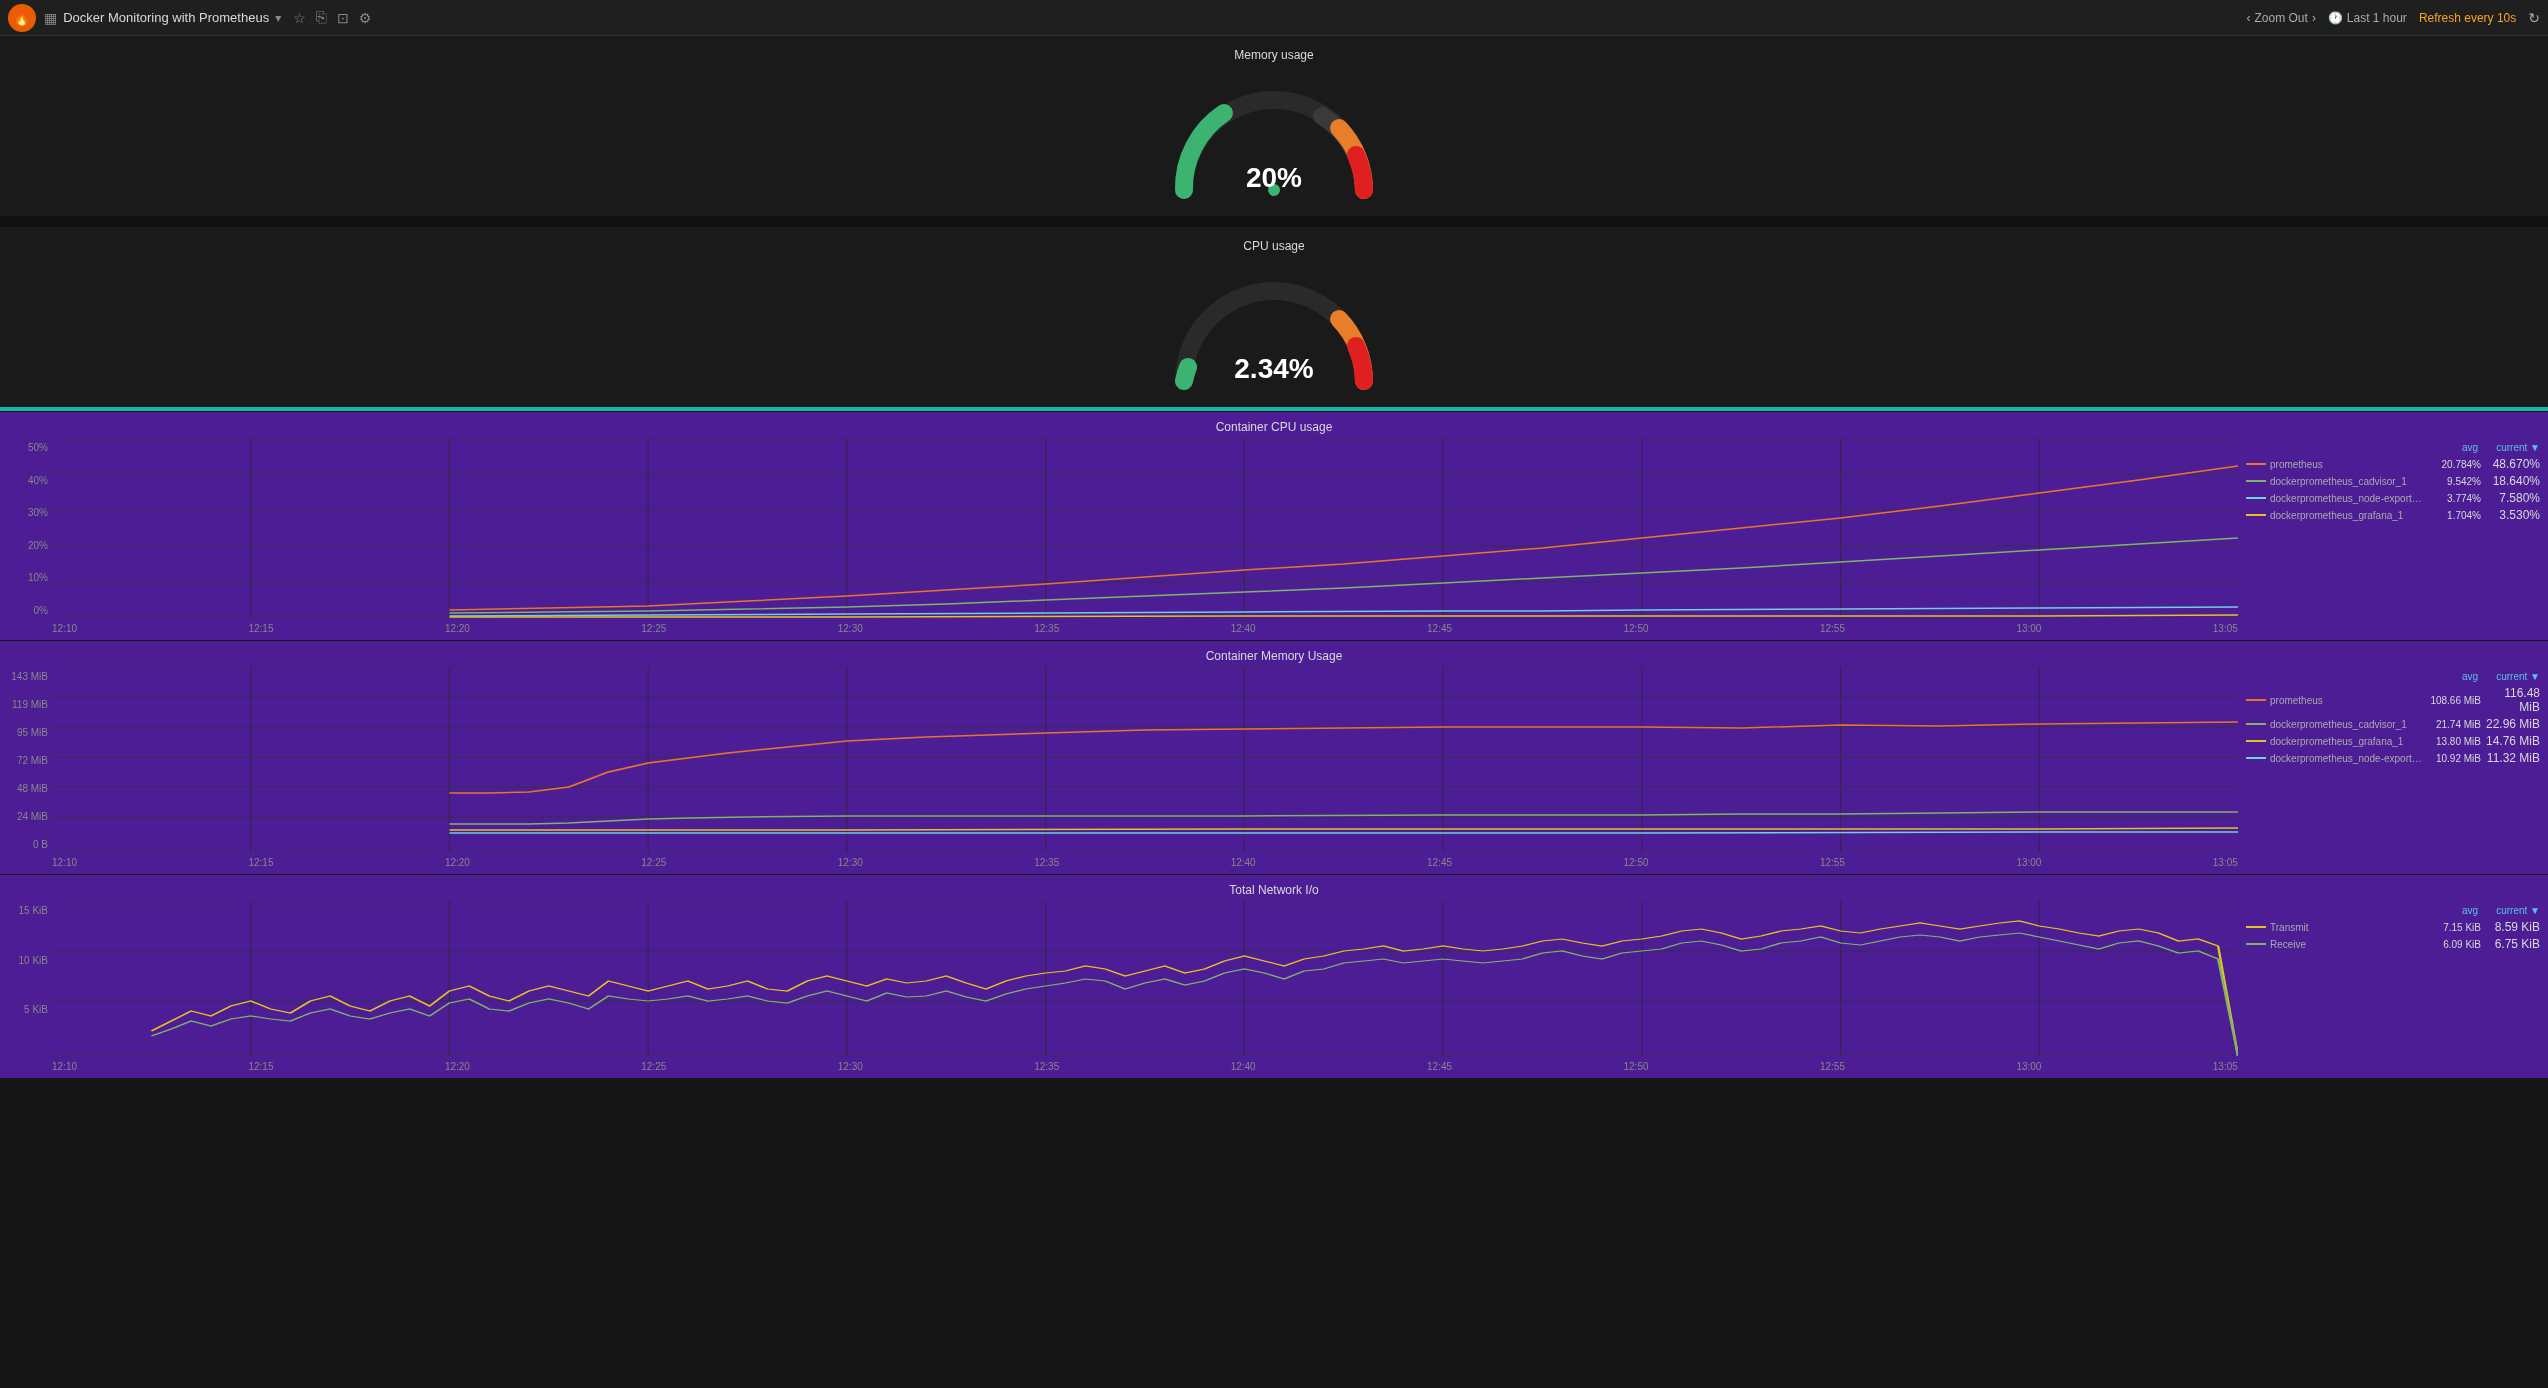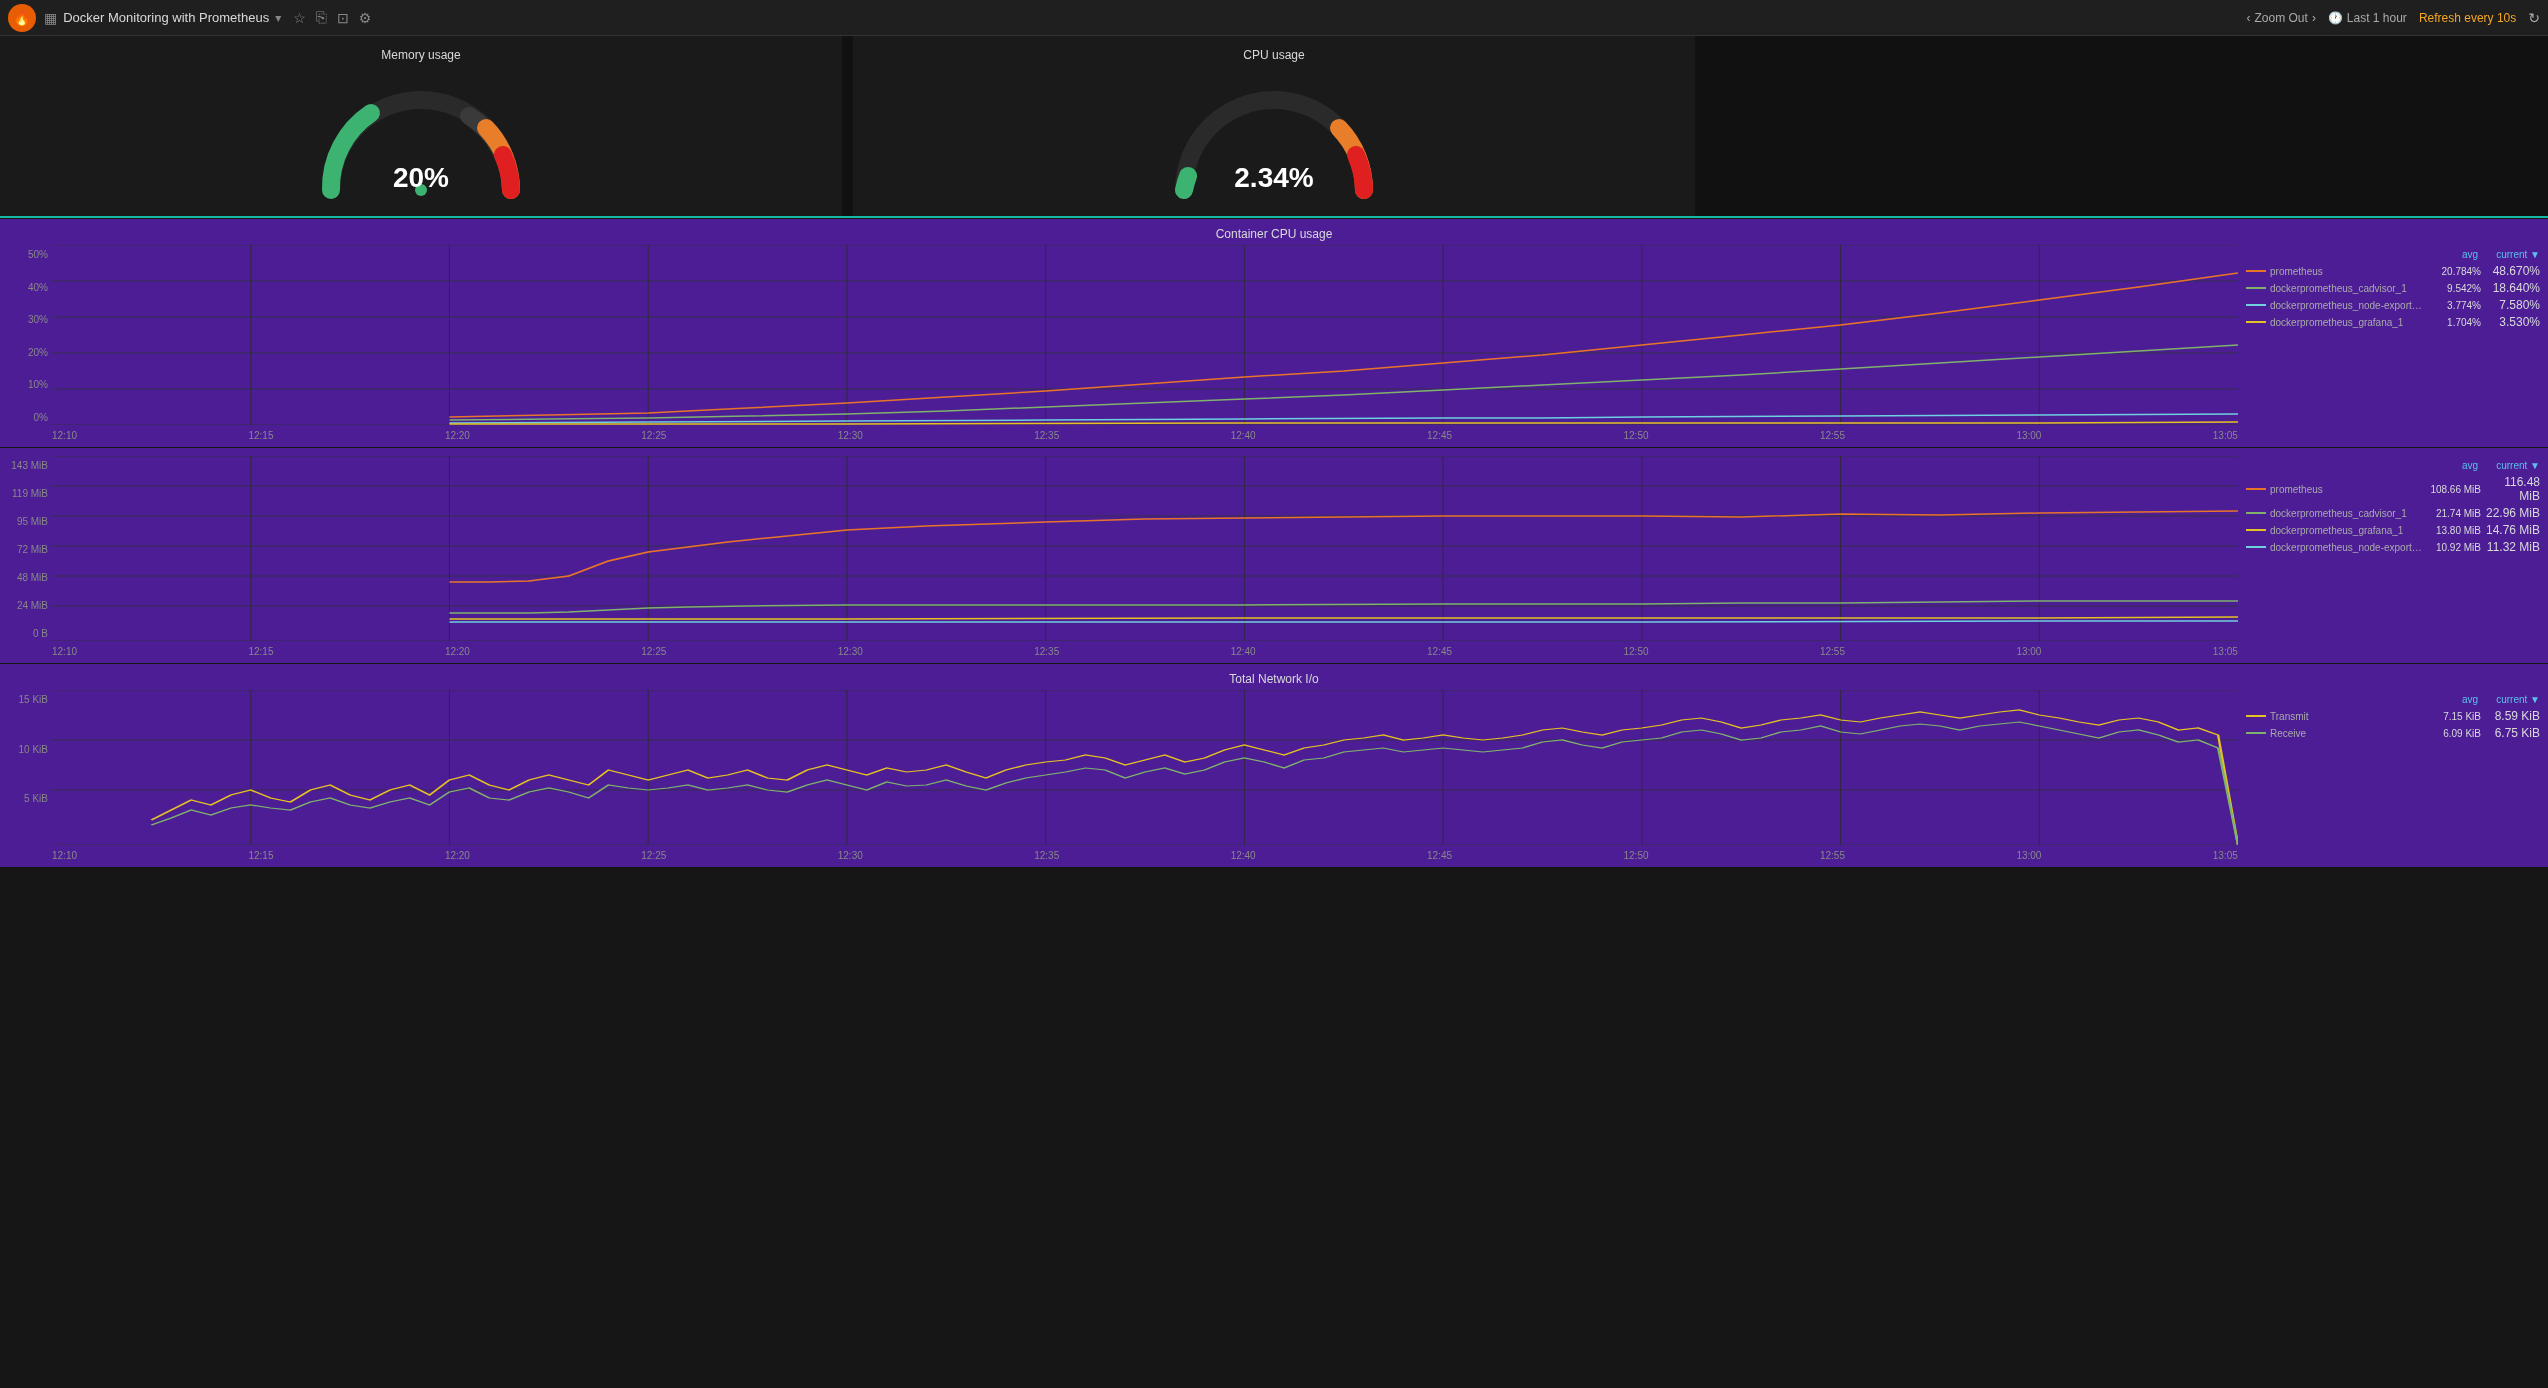"Memory usage" .gauge-row { border-bottom: 2px solid #14b8a6 -> 4px solid #14b8a6; grid-template-columns: 1fr 1fr 1fr -> 1fr }
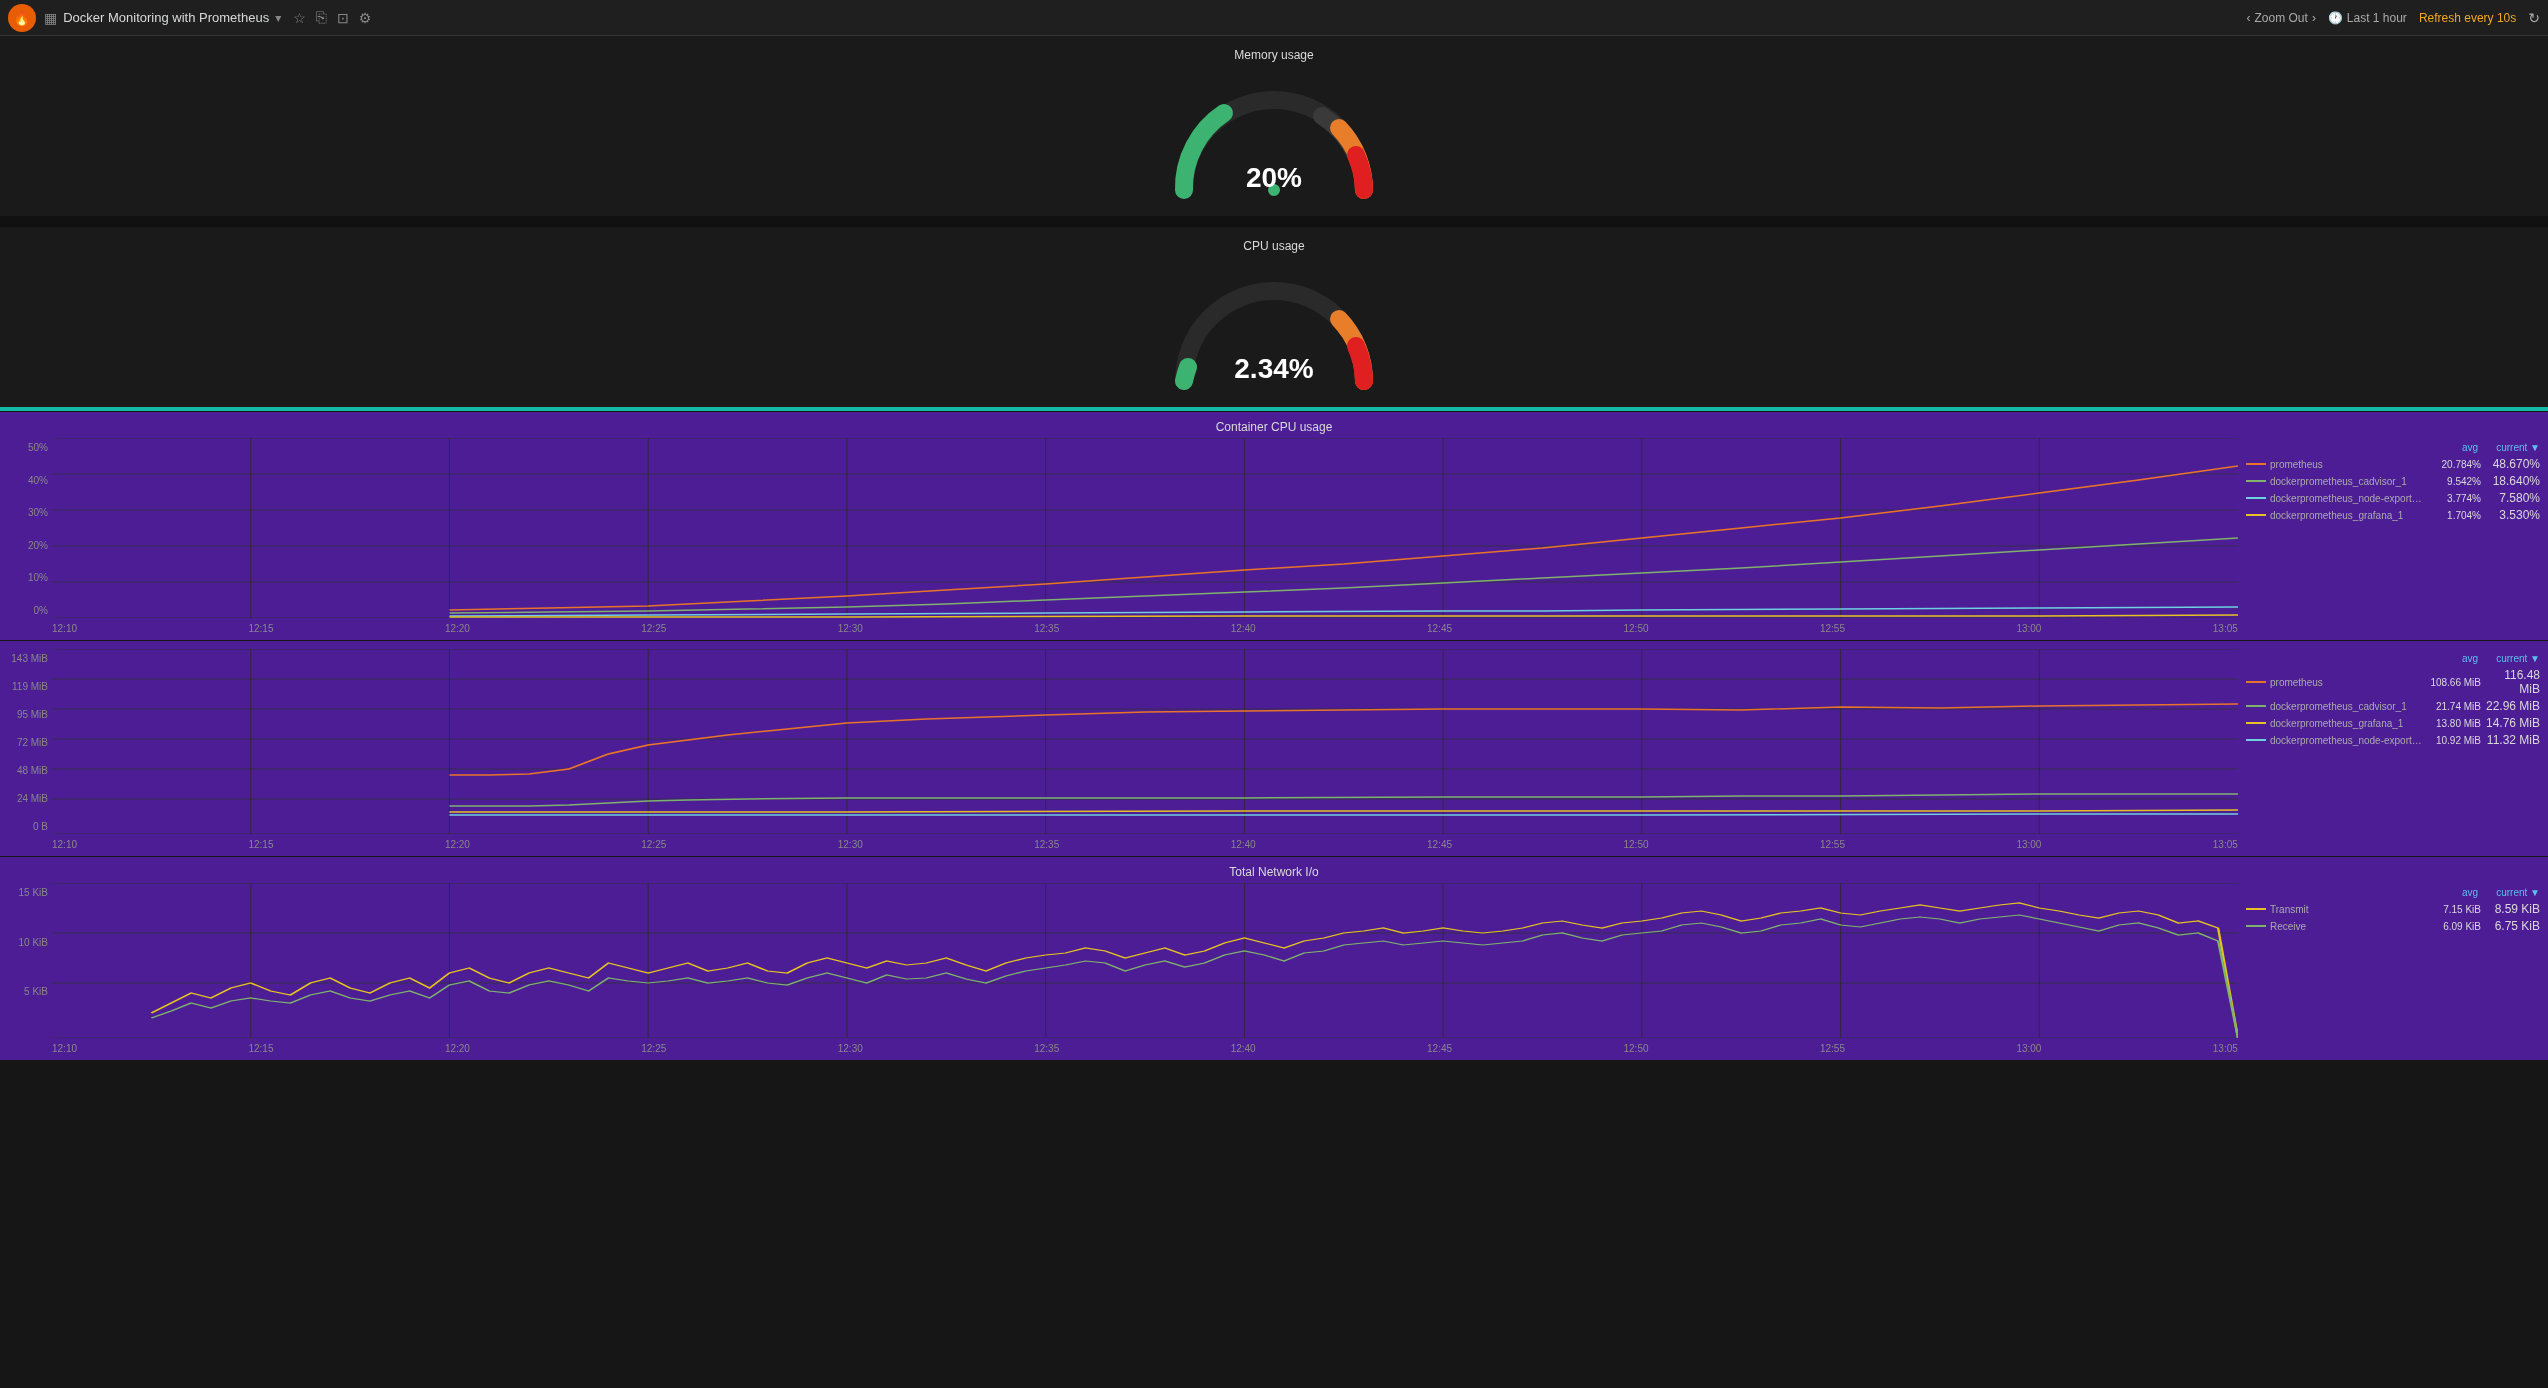"Container Memory Usage" div.chart-title { html: none -> <div>Container Memory Usage</div> }
